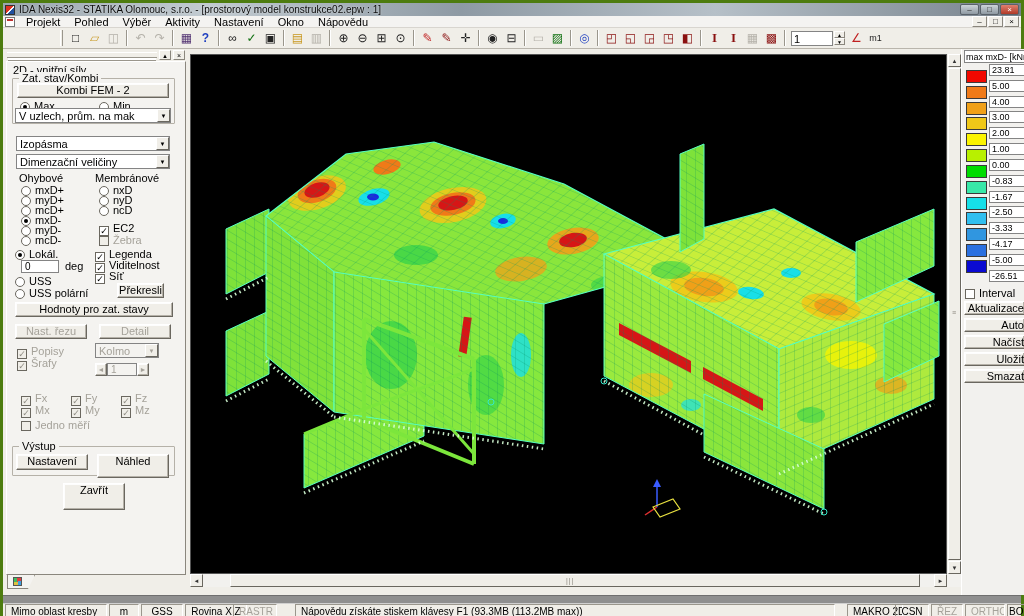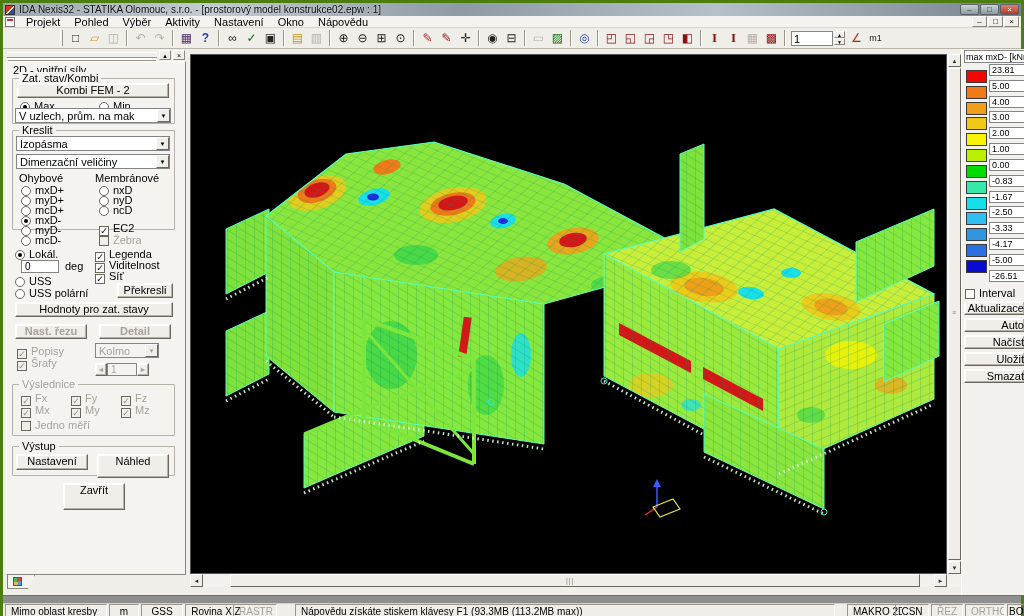"Kreslit" div.group { html: <div> <span>Kreslit</span> </div> -> none }
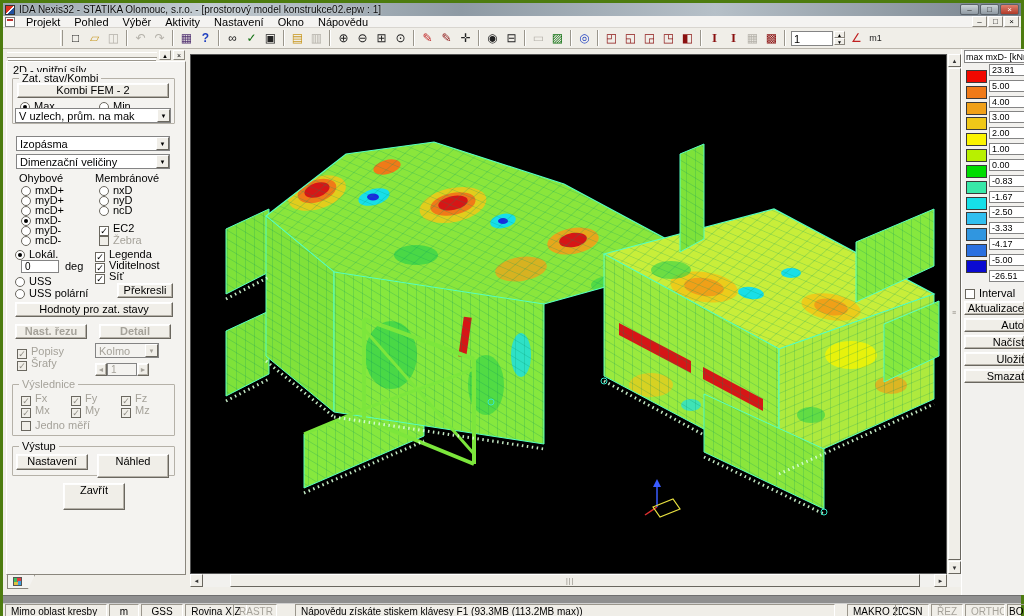"Překresli" div.btn { width: 56px -> 47px }
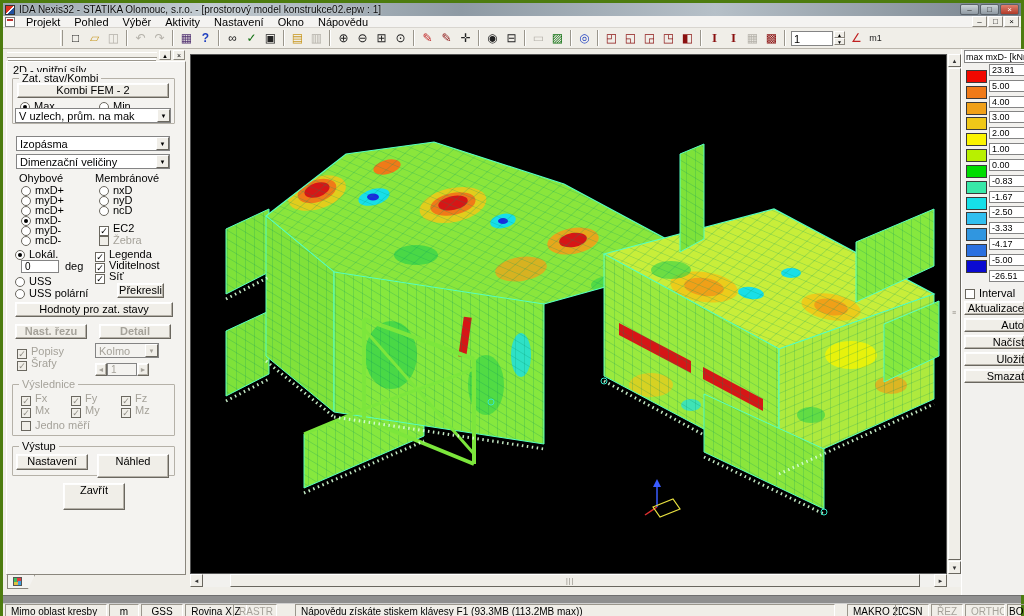"Nast. řezu" .btn.dis { font-weight: bold -> none }
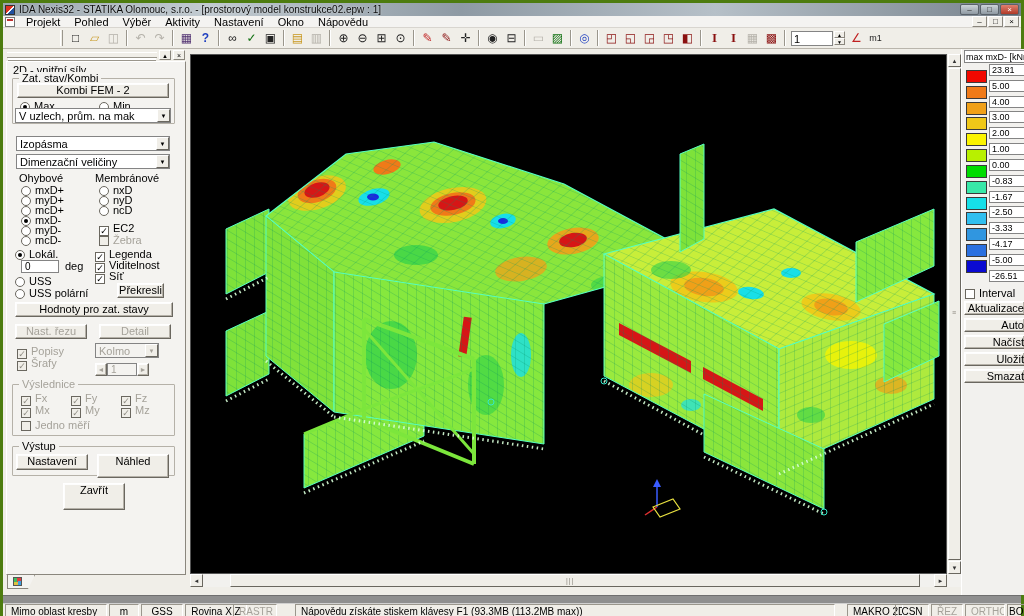"Výslednice" div.group { html: <div> <span>Výslednice</span> </div> -> none }
